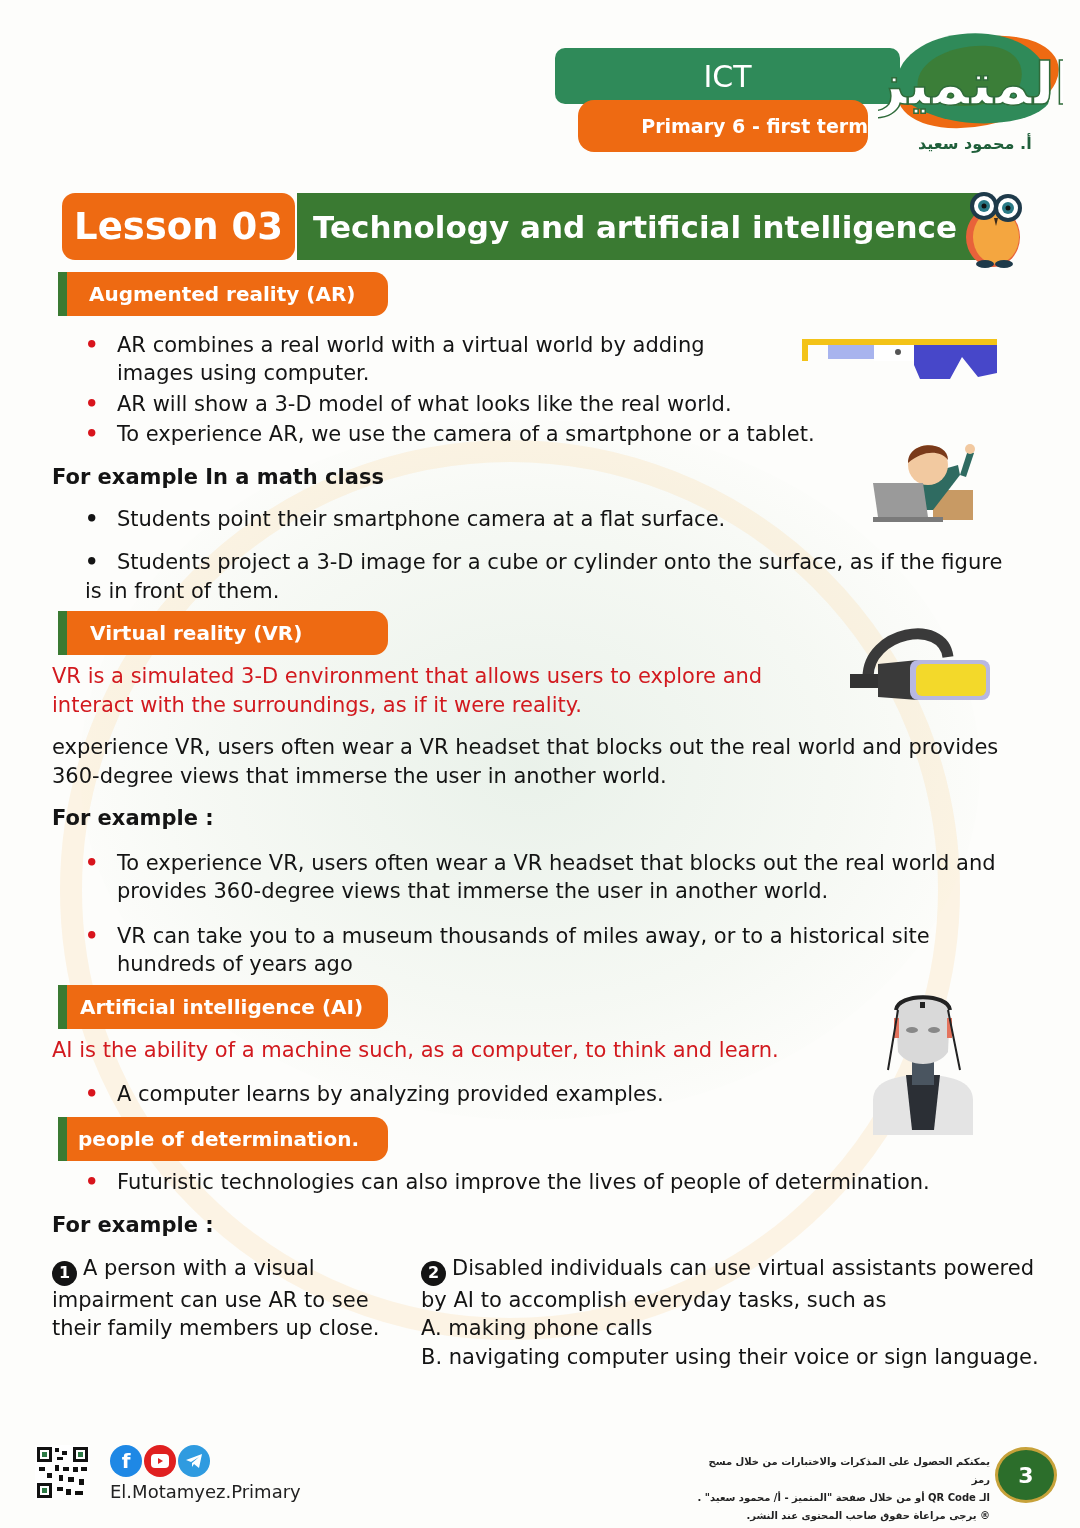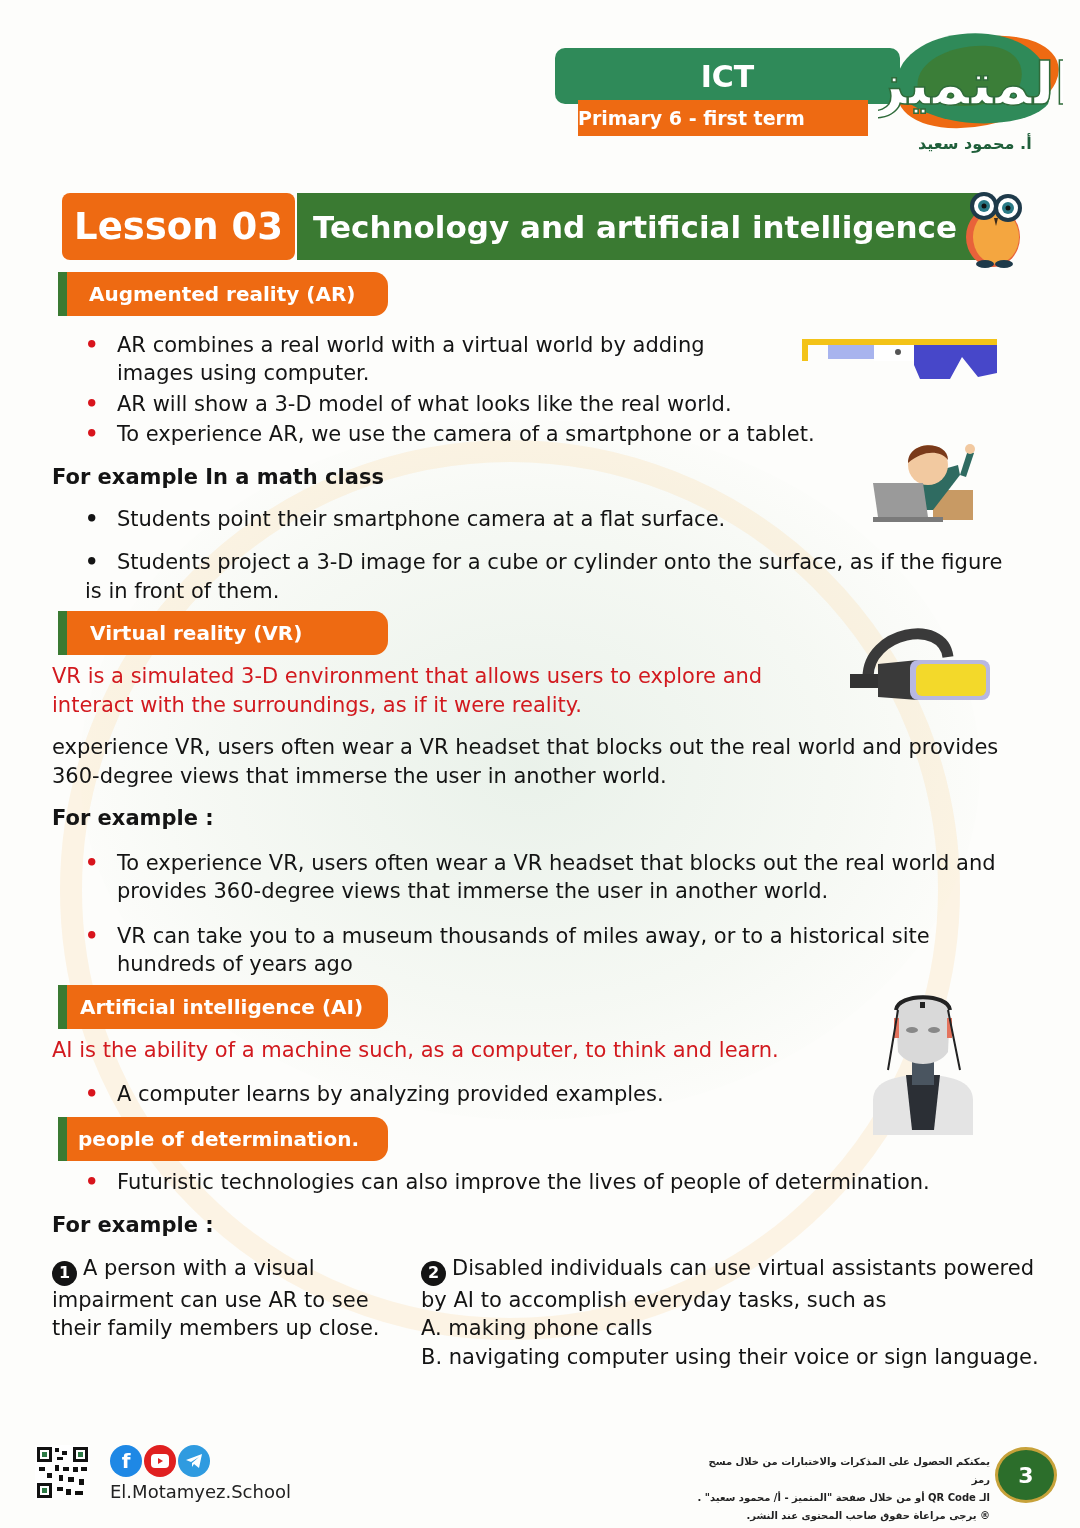"ICT" .hdr-green { font-weight: bold -> normal }
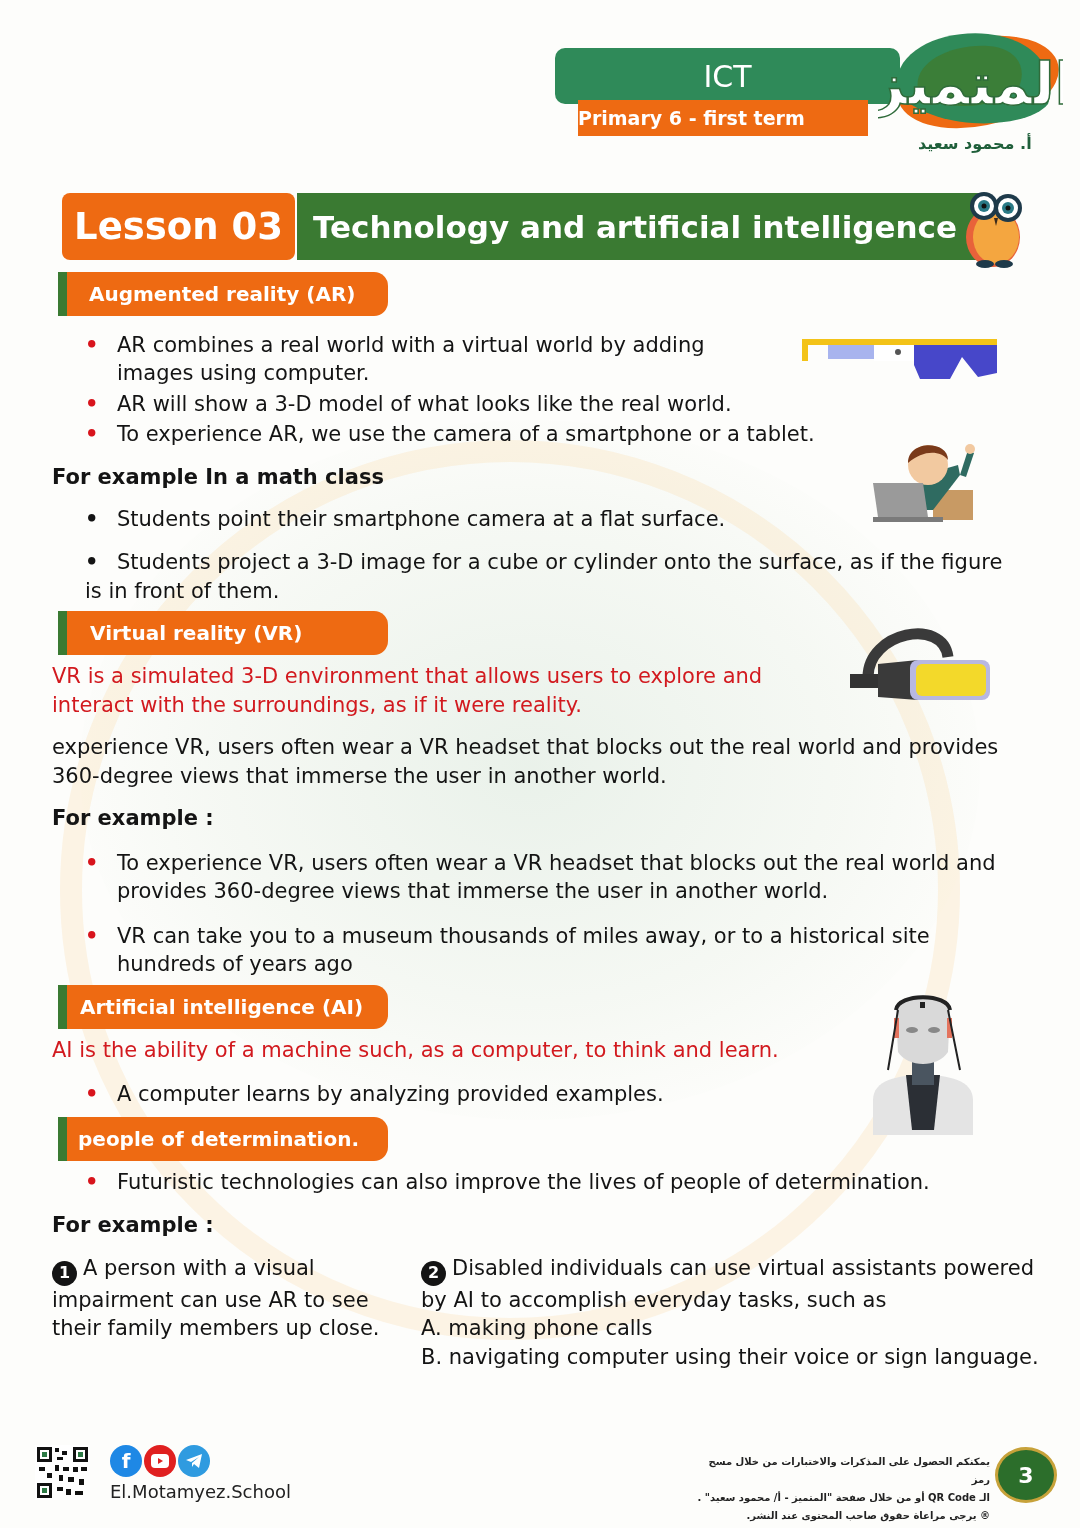"Primary 6 - first term" .hdr-orange { border-radius: 0 -> 16px; height: 36px -> 52px; justify-content: flex-start -> flex-end }
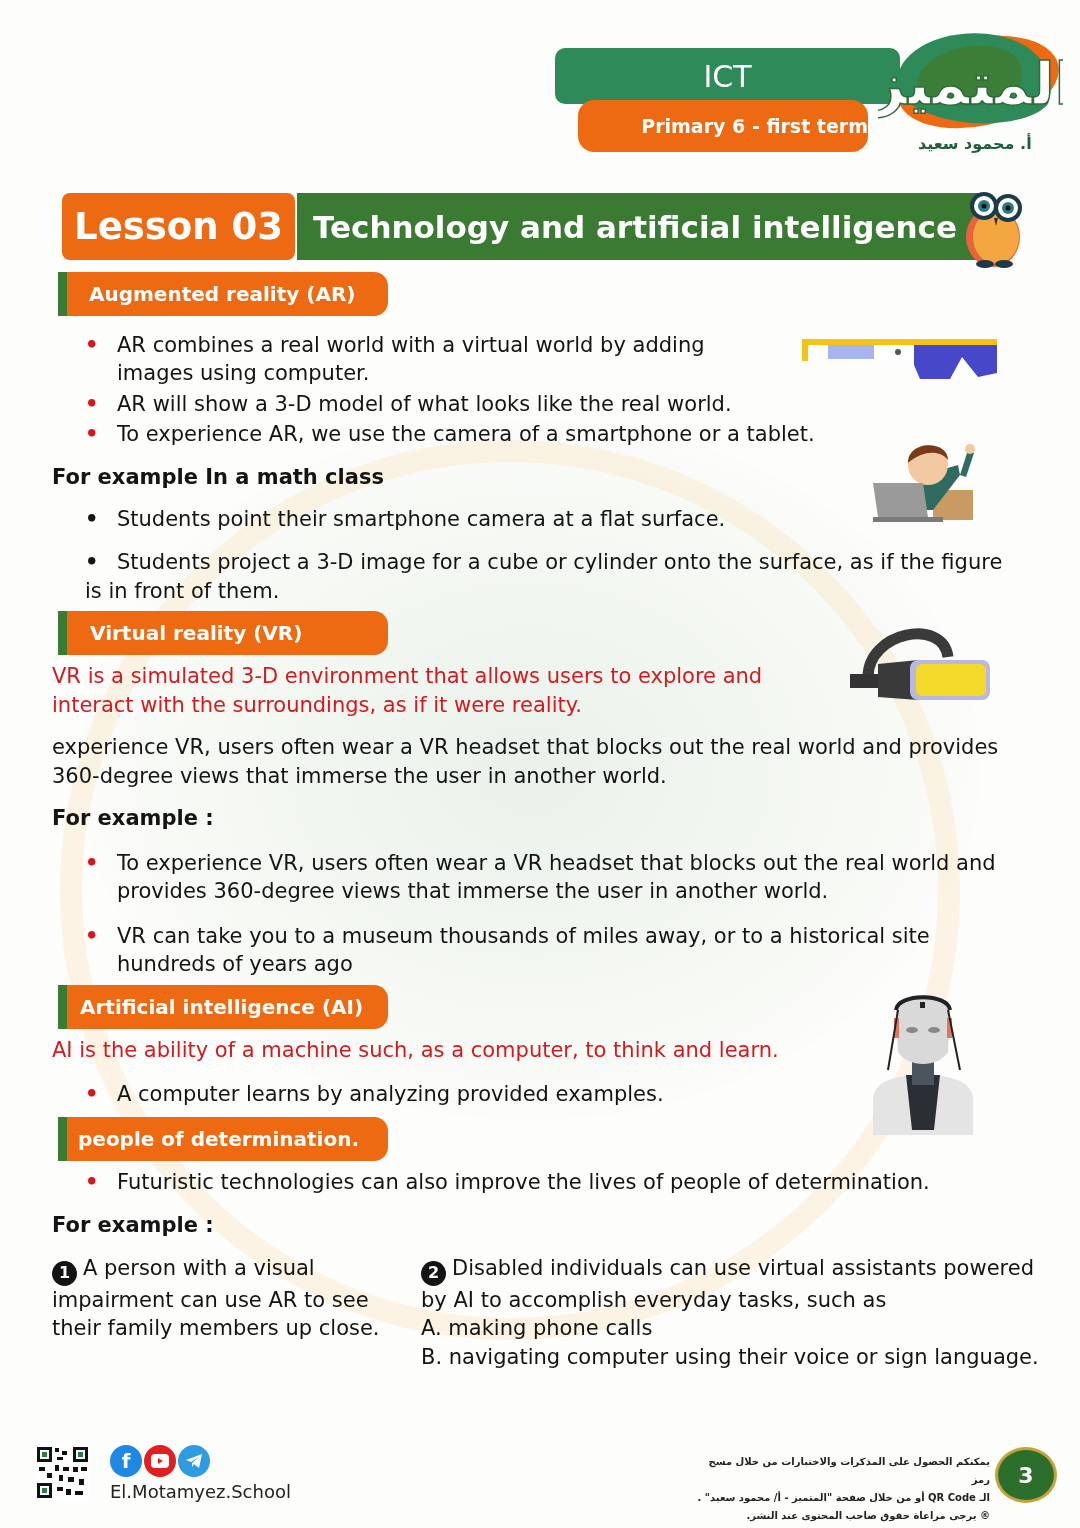"Lesson 03" .lesson-badge { border-radius: 8px -> 13px }
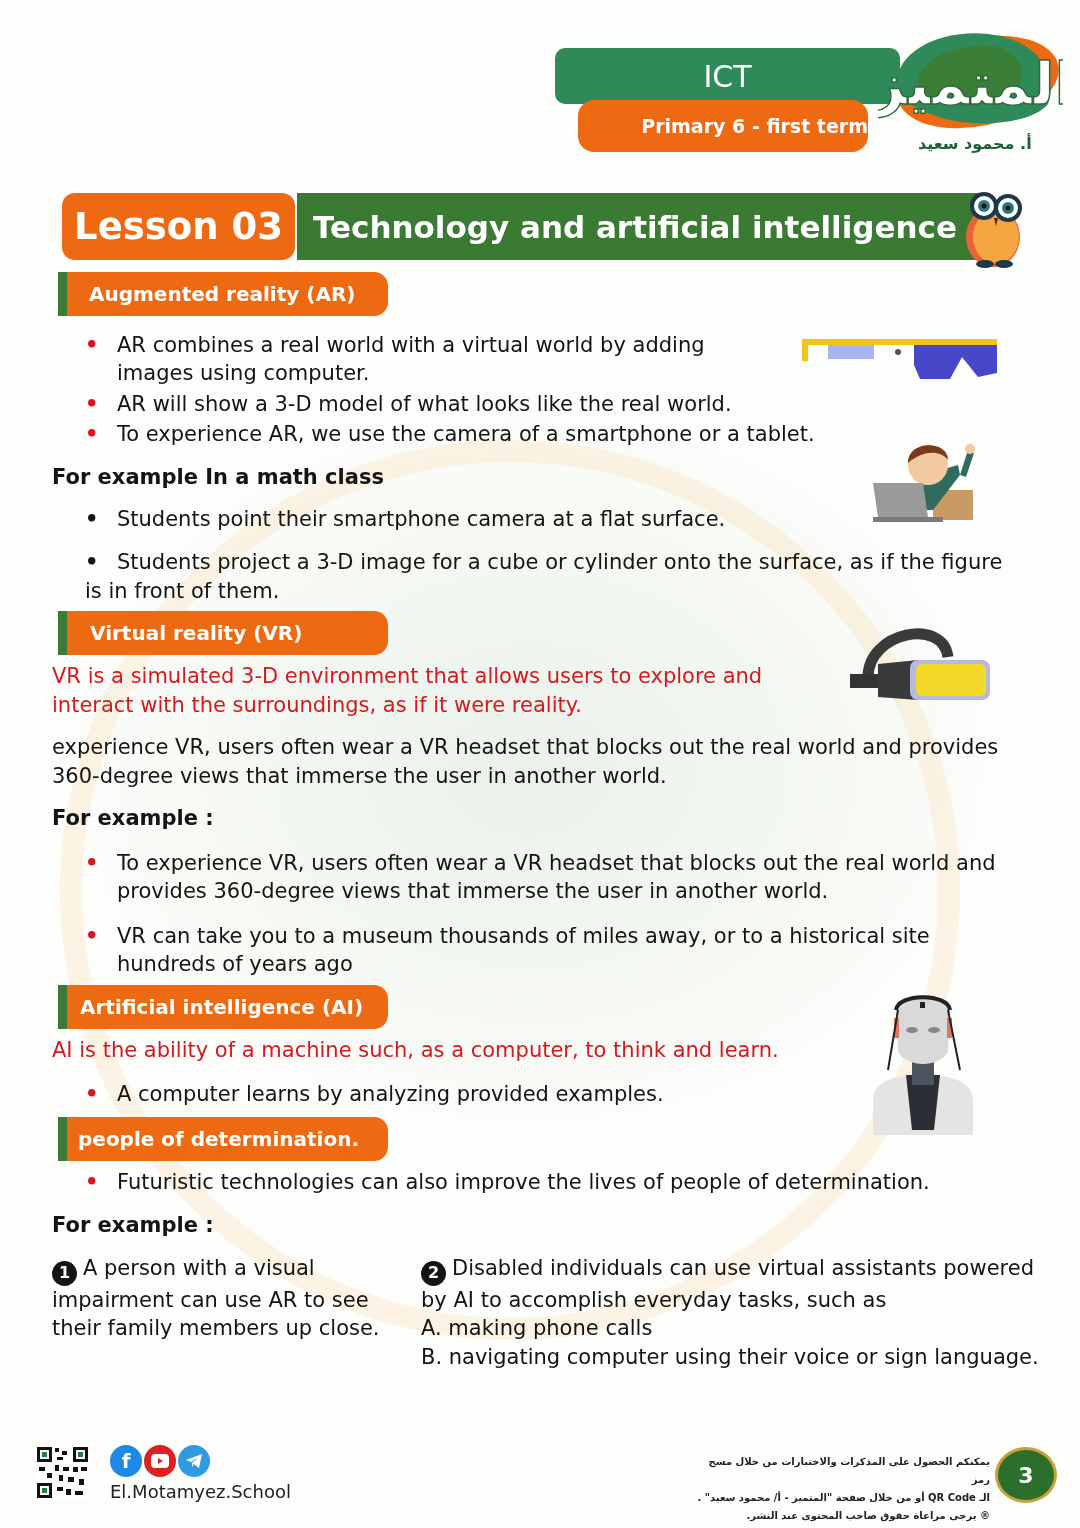"El.Motamyez.School" div.handle { text: El.Motamyez.School -> El.Motamyez.Primary }
